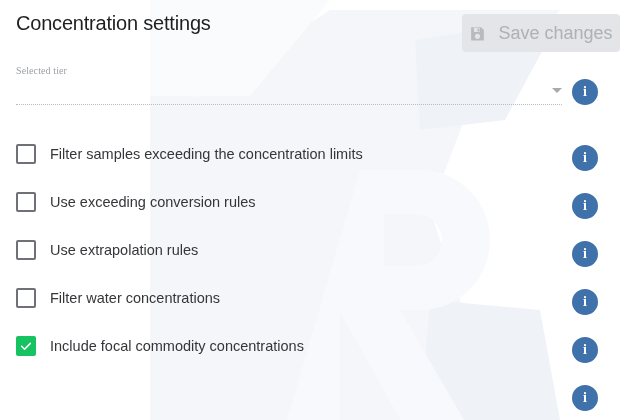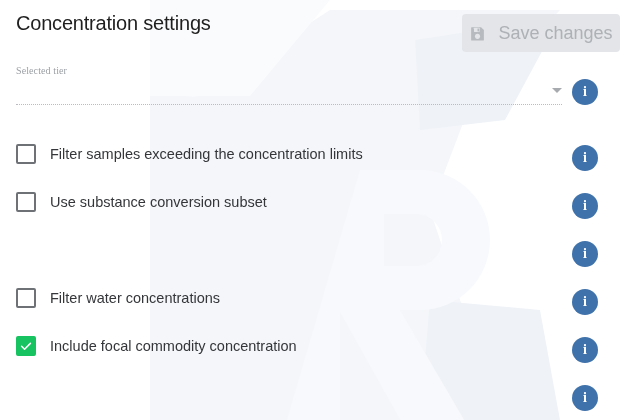"Use substance conversion subset" span.checkbox-label { text: substance conversion subset -> exceeding conversion rules }
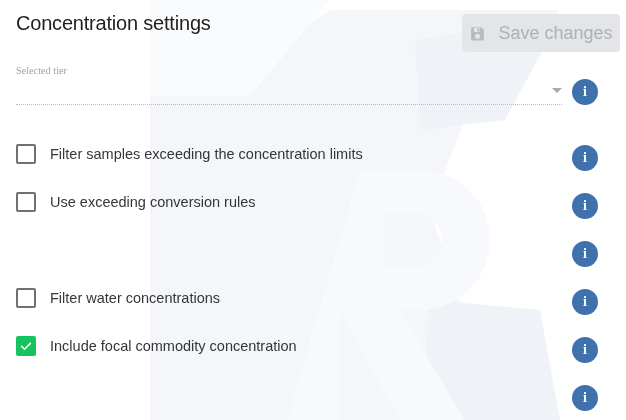"Use extrapolation rules" div.checkbox-row { html: none -> <div> <span> </span> <span>Use extrapolation rules</span> </div> }
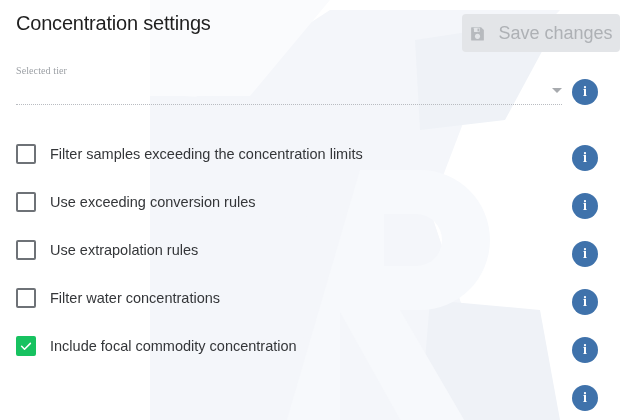"Include focal commodity concentration" span.checkbox-label { text: concentration -> concentrations }
